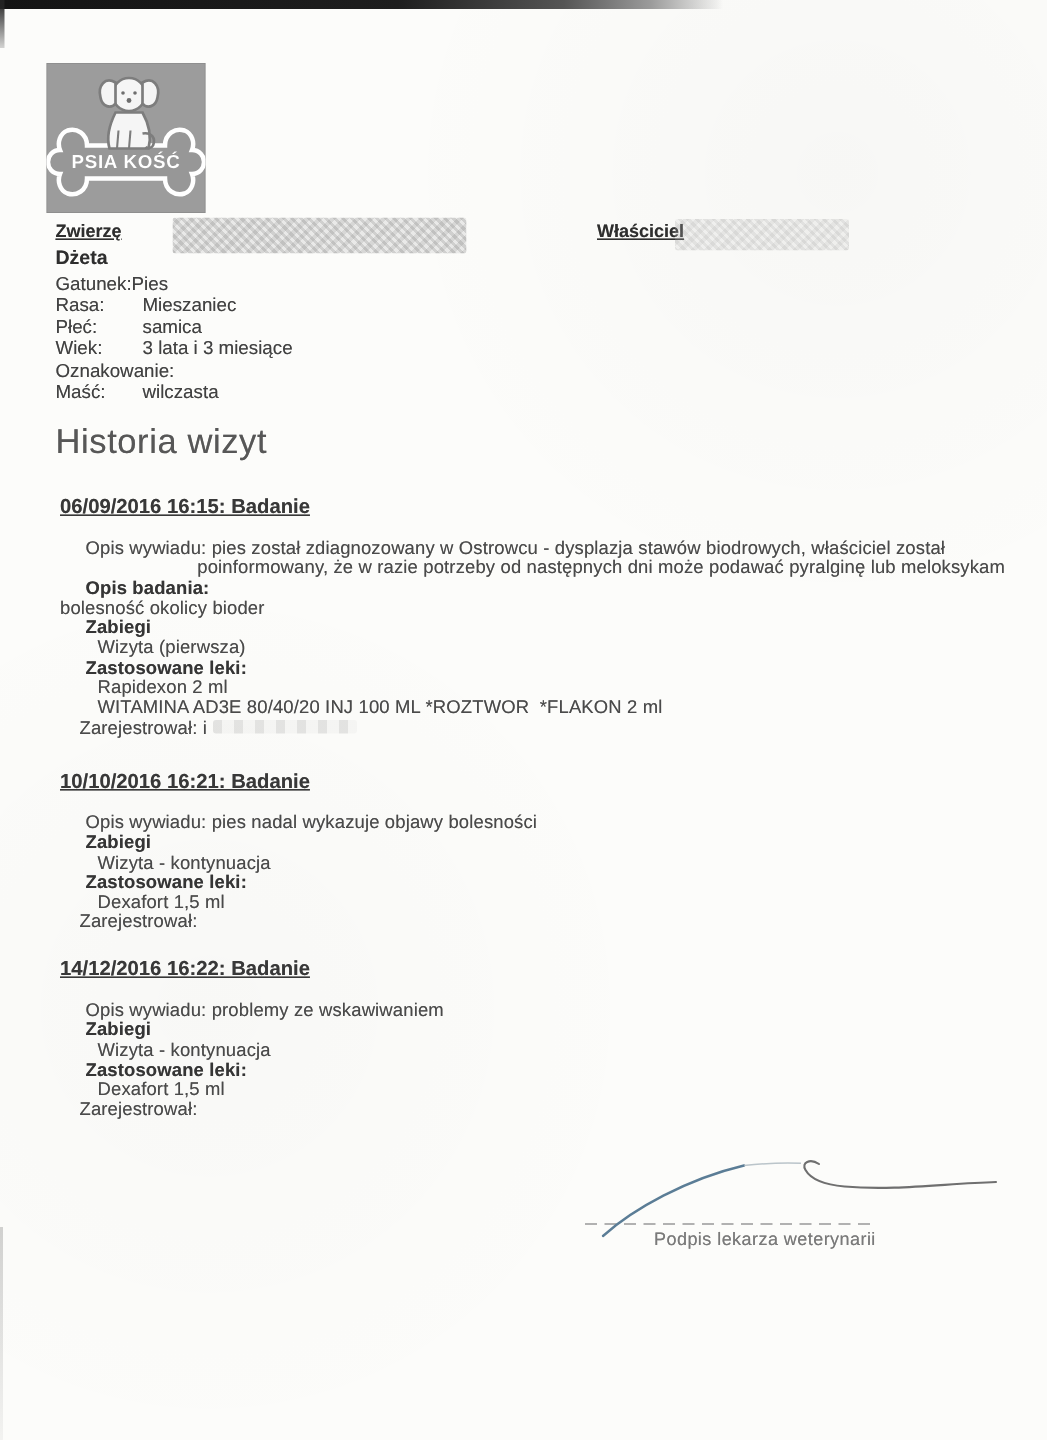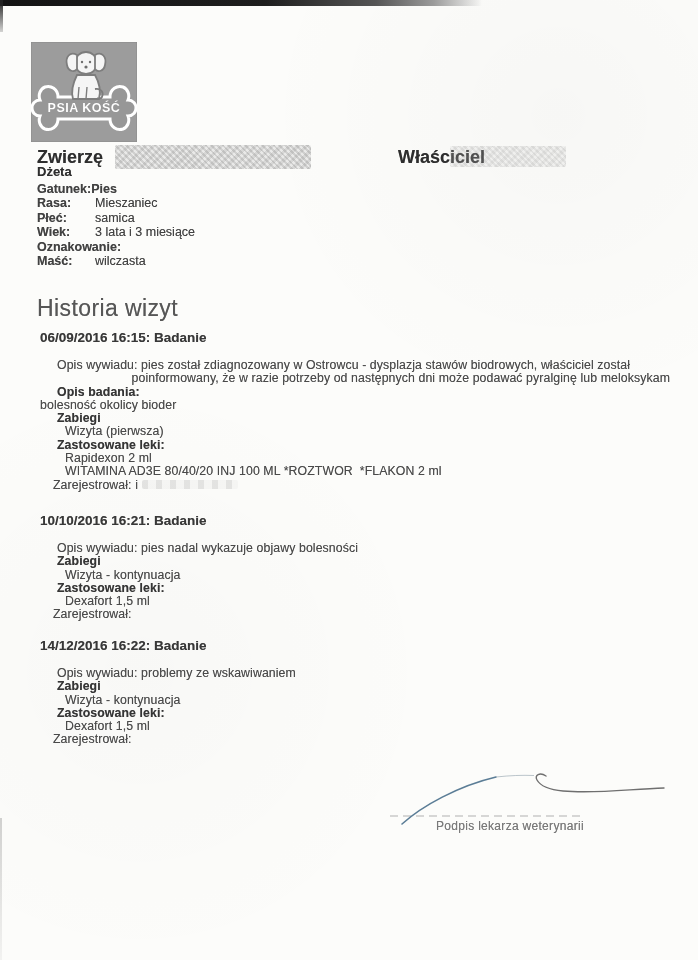"Zwierzę" .sec-label { font-size: 18px -> 12px; text-decoration: none -> underline }
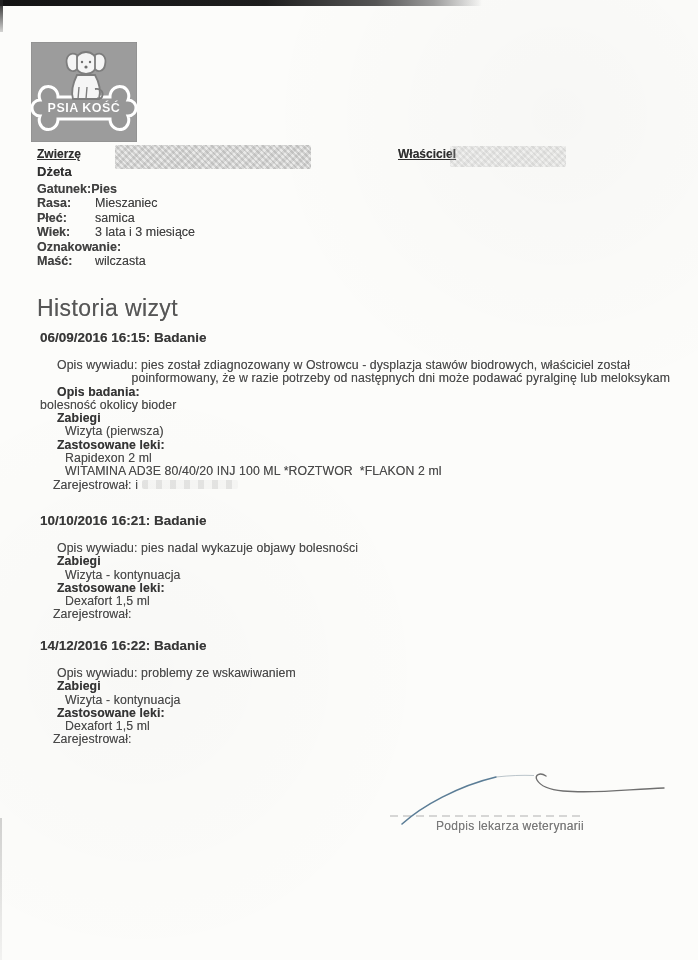"Gatunek:Pies" .albl { font-weight: bold -> none }
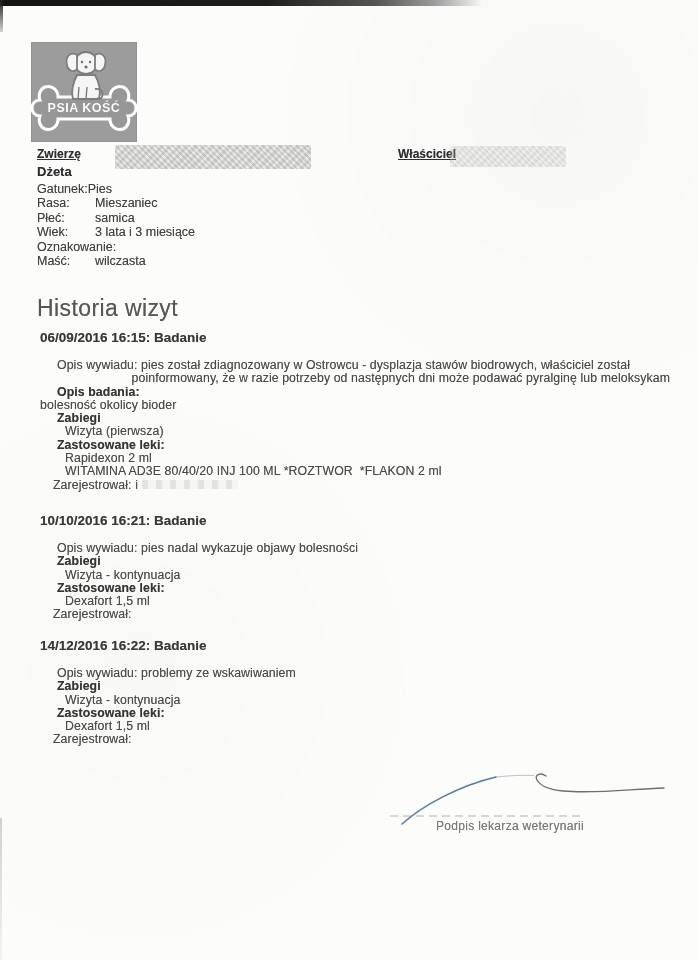"Historia wizyt" .title { top: 295px -> 281px }
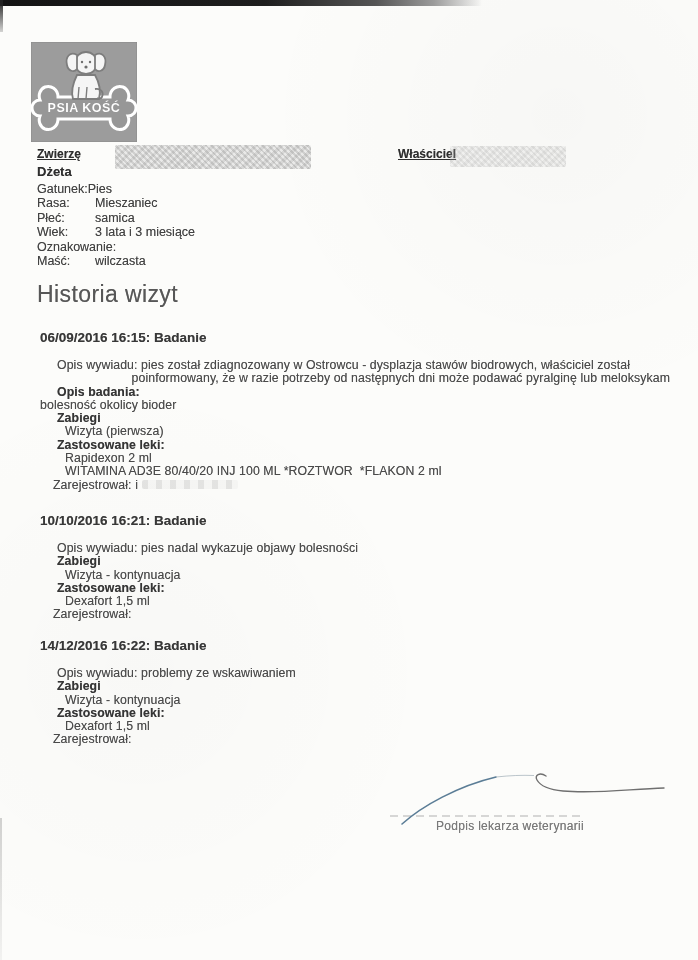"06/09/2016 16:15: Badanie" .vhead { text-decoration: none -> underline }
